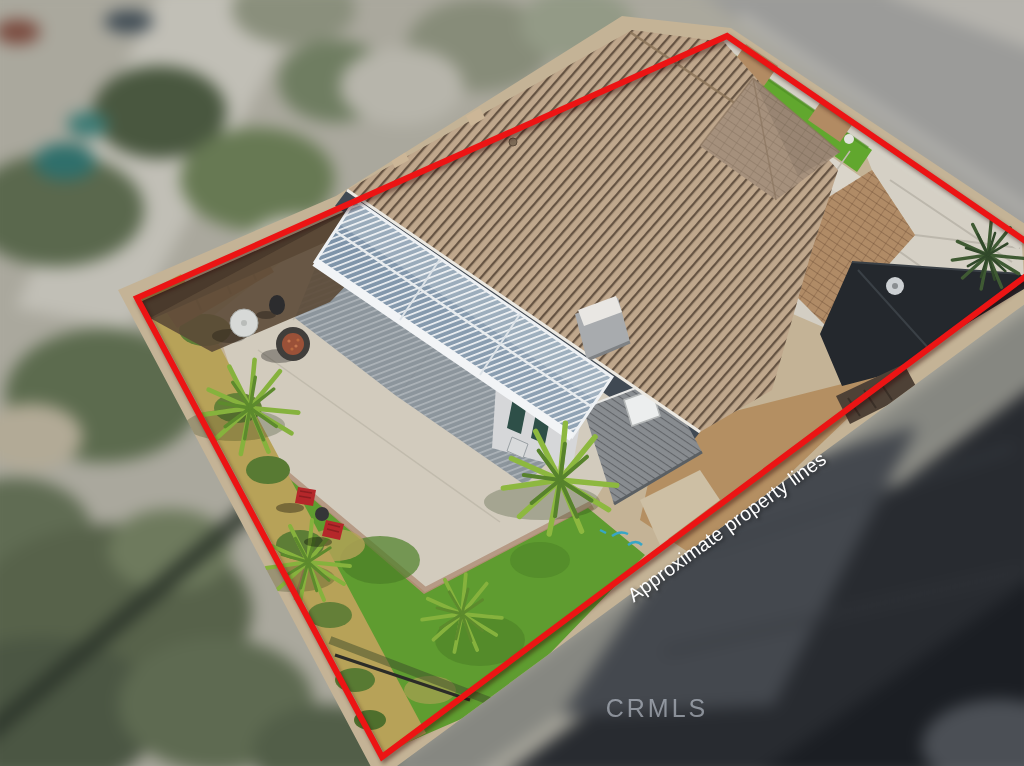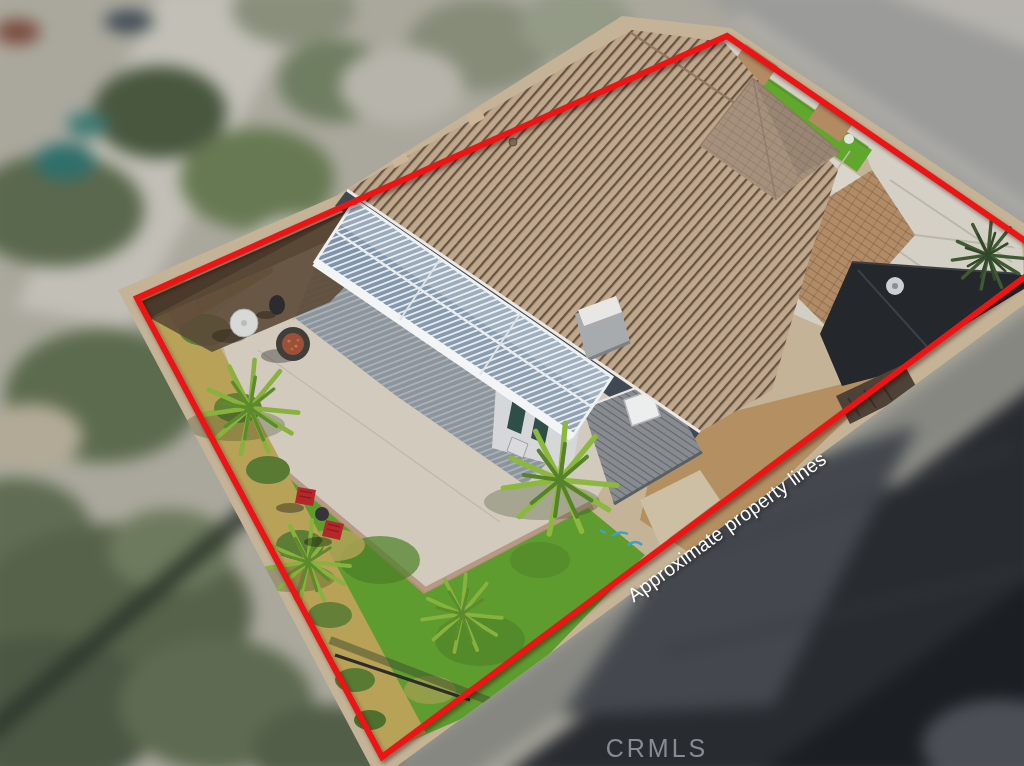"CRMLS" .watermark { top: 748px -> 708px }
